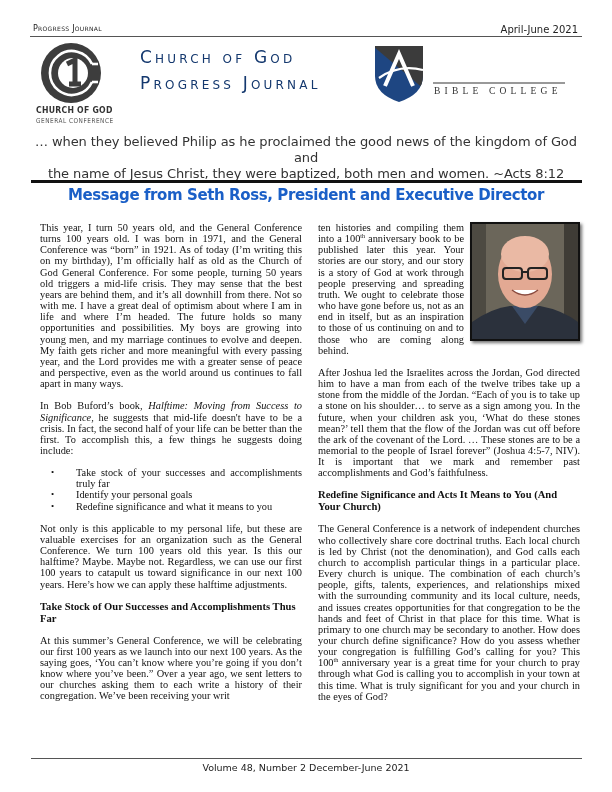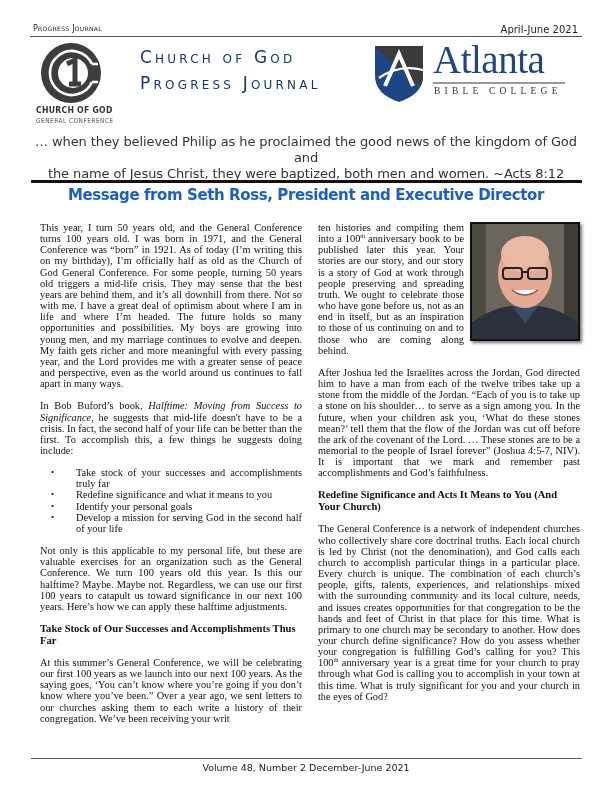"Atlanta" div.wordmark { html: <div>Atlanta</div> -> none }
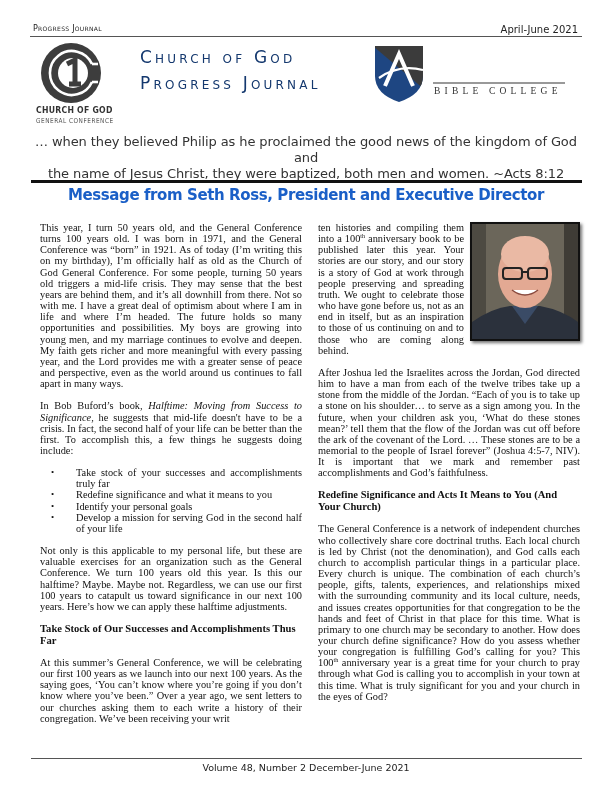"Redefine significance and what it" li { order: before "Identify your personal goals" -> after "Identify your personal goals" }
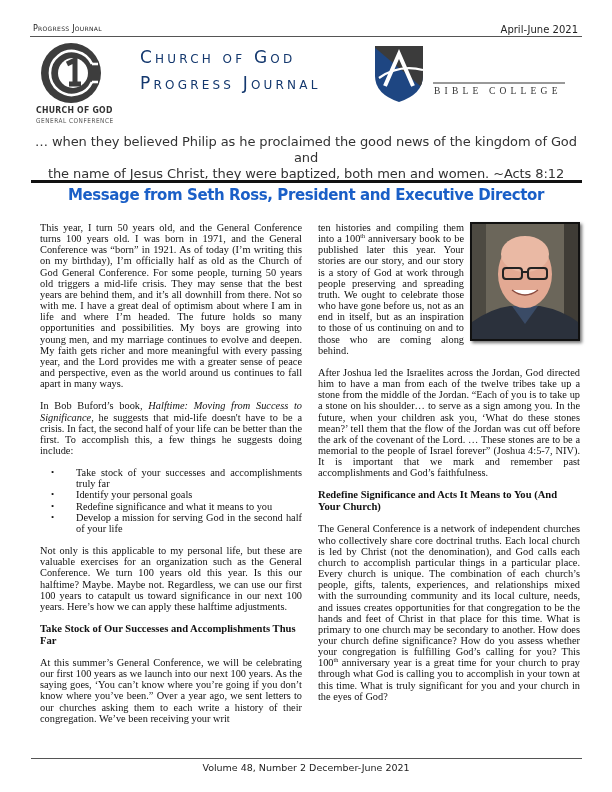"Develop a mission for serving" li { html: <li>Develop a mission for serving God in the second half of your life</li> -> none }
